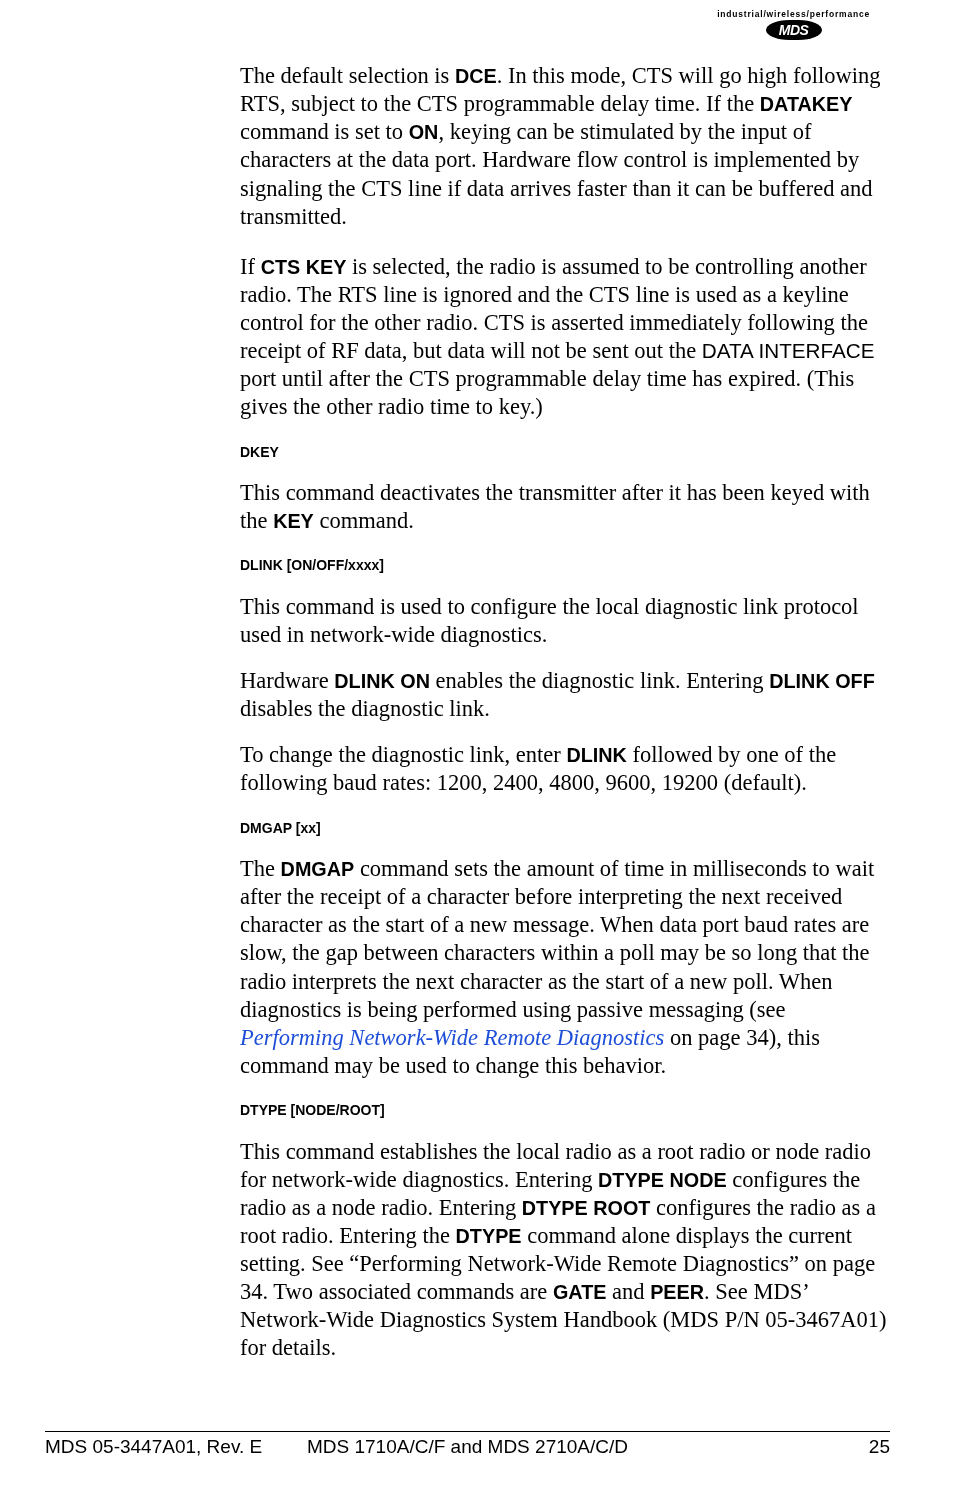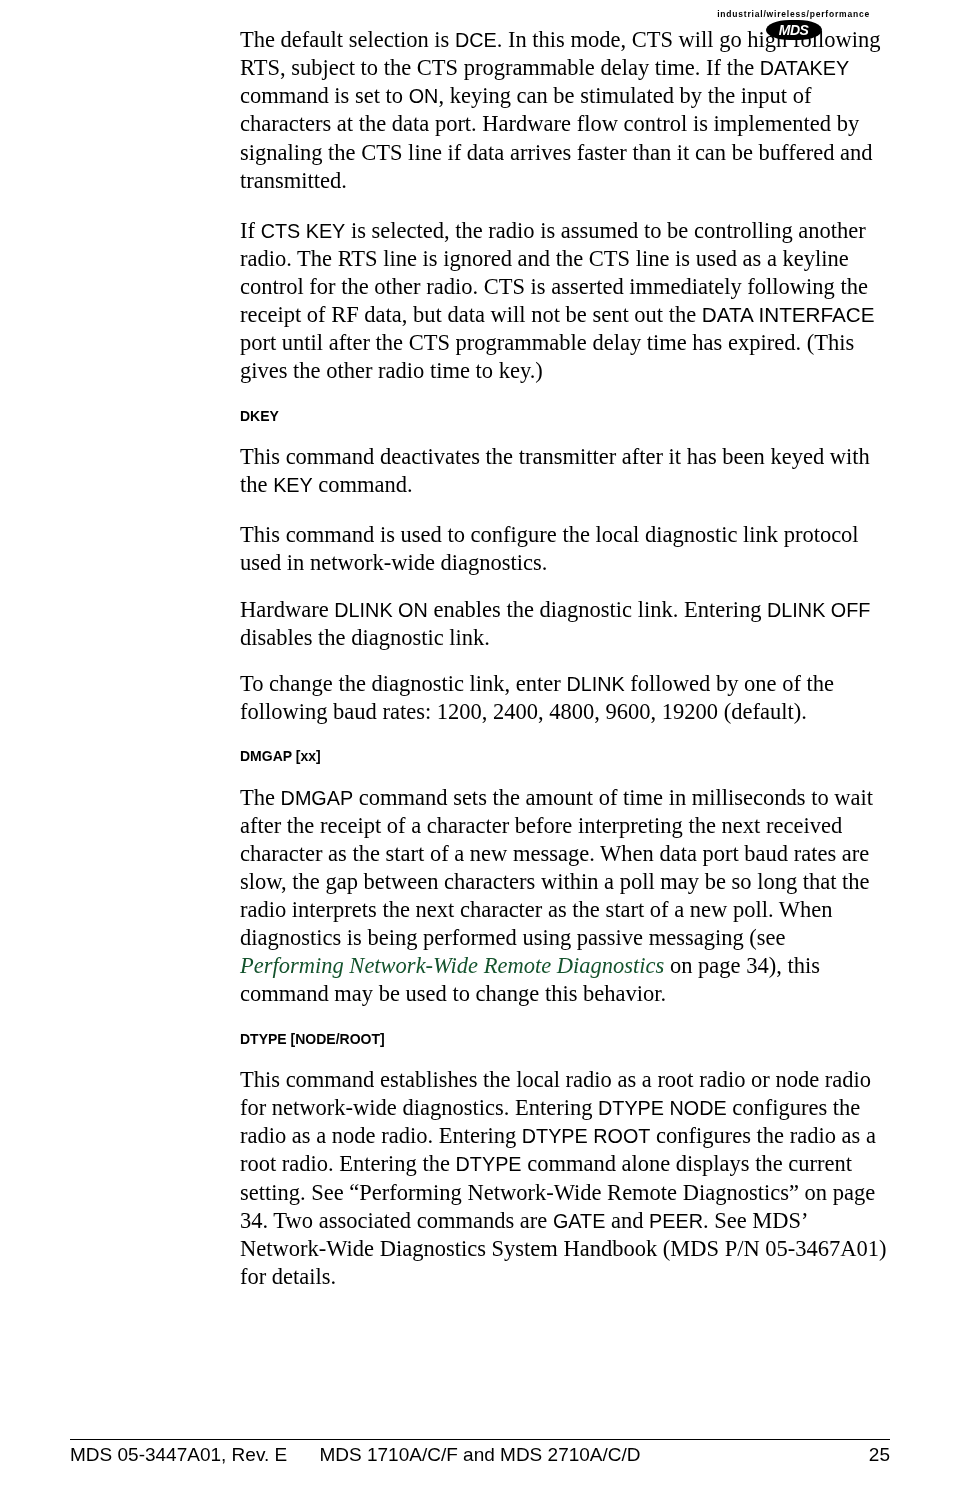"industrial/wireless/performance" .page { padding: 26px 90px 50px 240px -> 62px 90px 50px 240px }
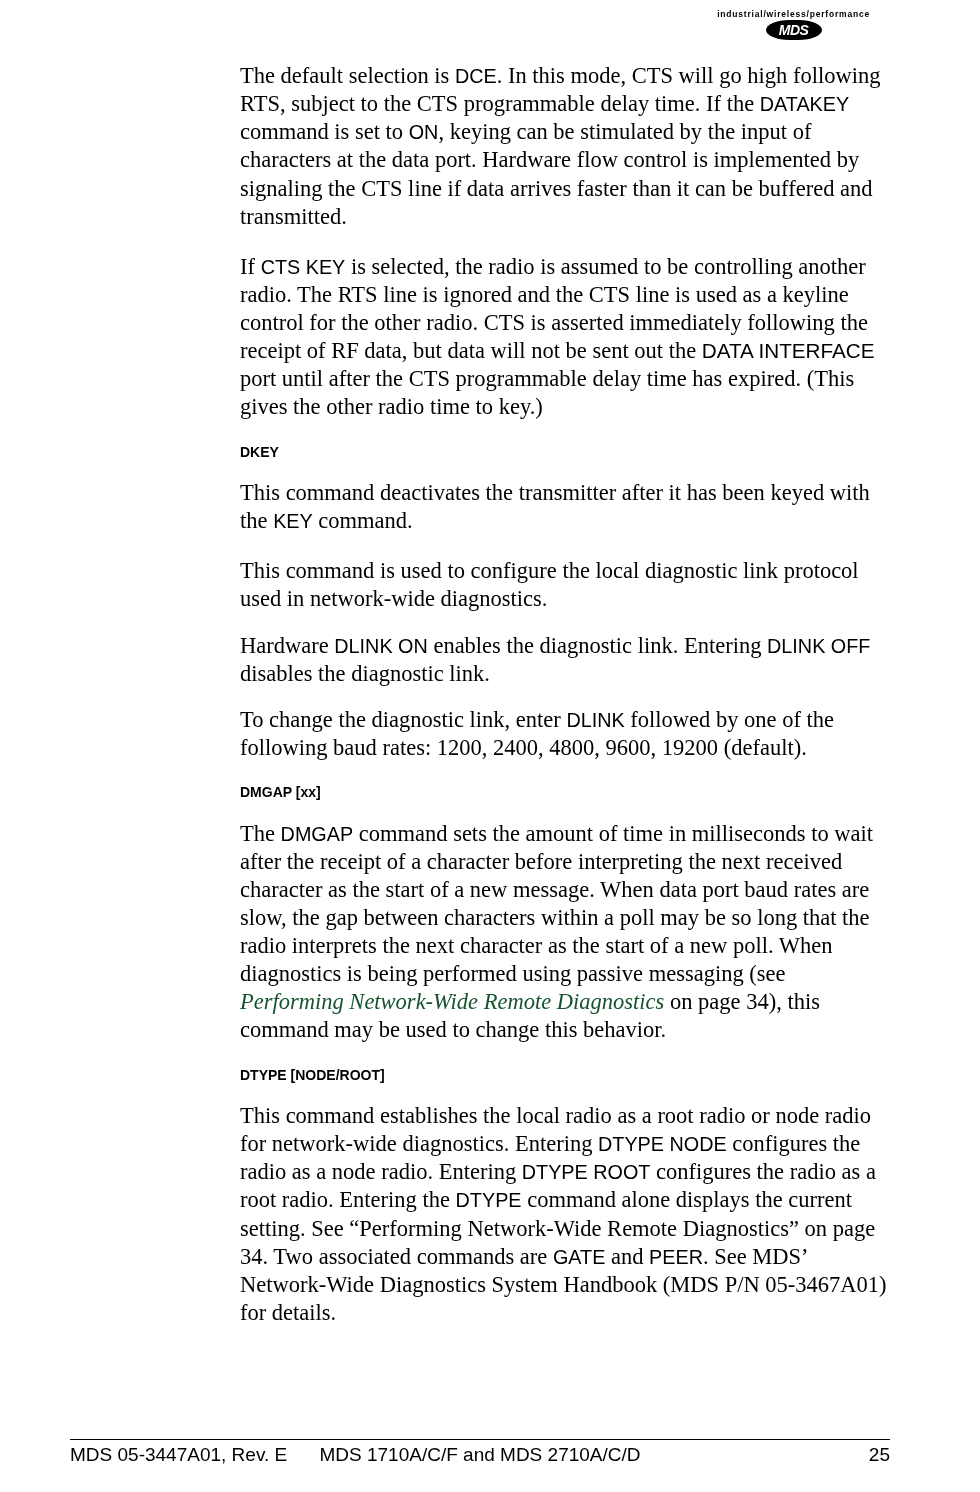"DCE" .cmd { font-weight: normal -> bold }
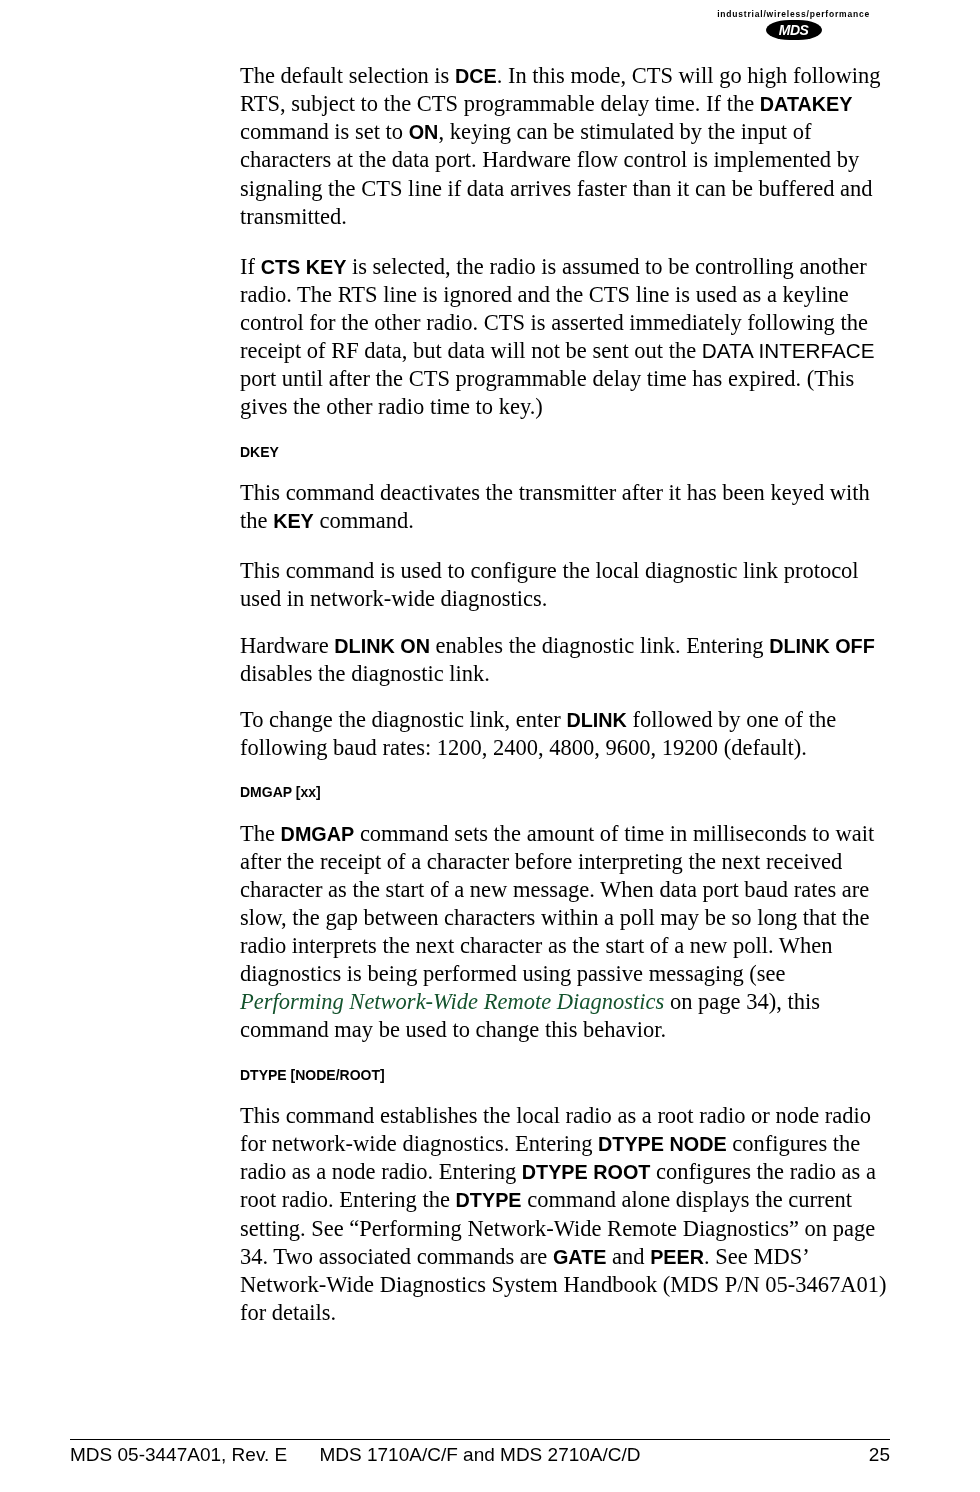"DLINK [ON/OFF/xxxx]" h3 { html: none -> <h3>DLINK [ON/OFF/xxxx]</h3> }
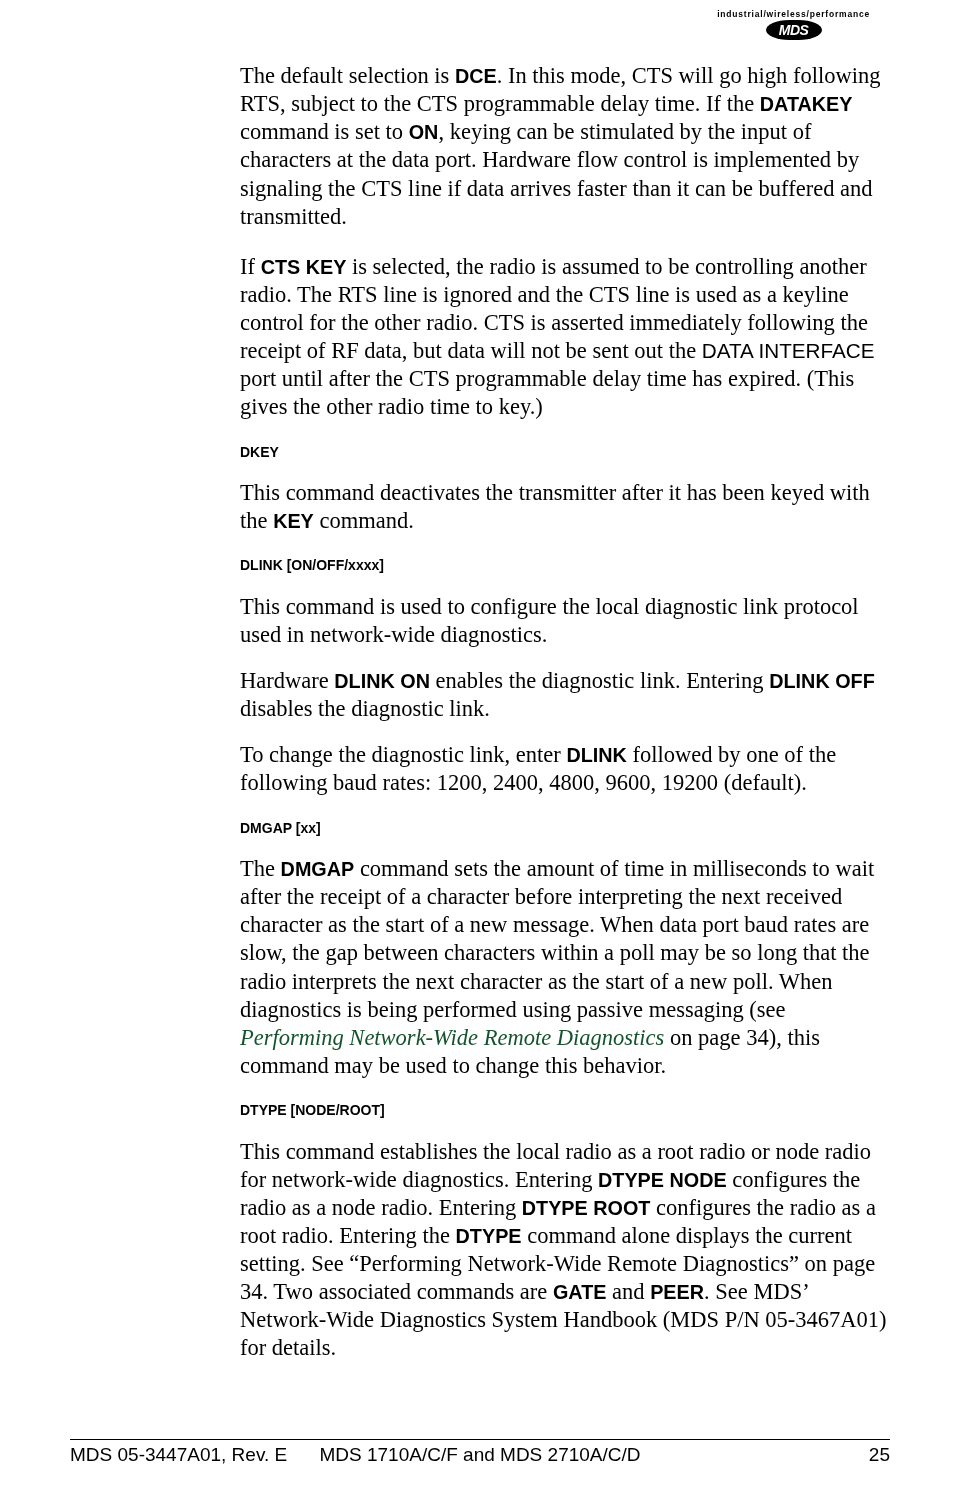"Performing Network-Wide Remote" a.crossref { color: #14532d -> #1d4ed8 }
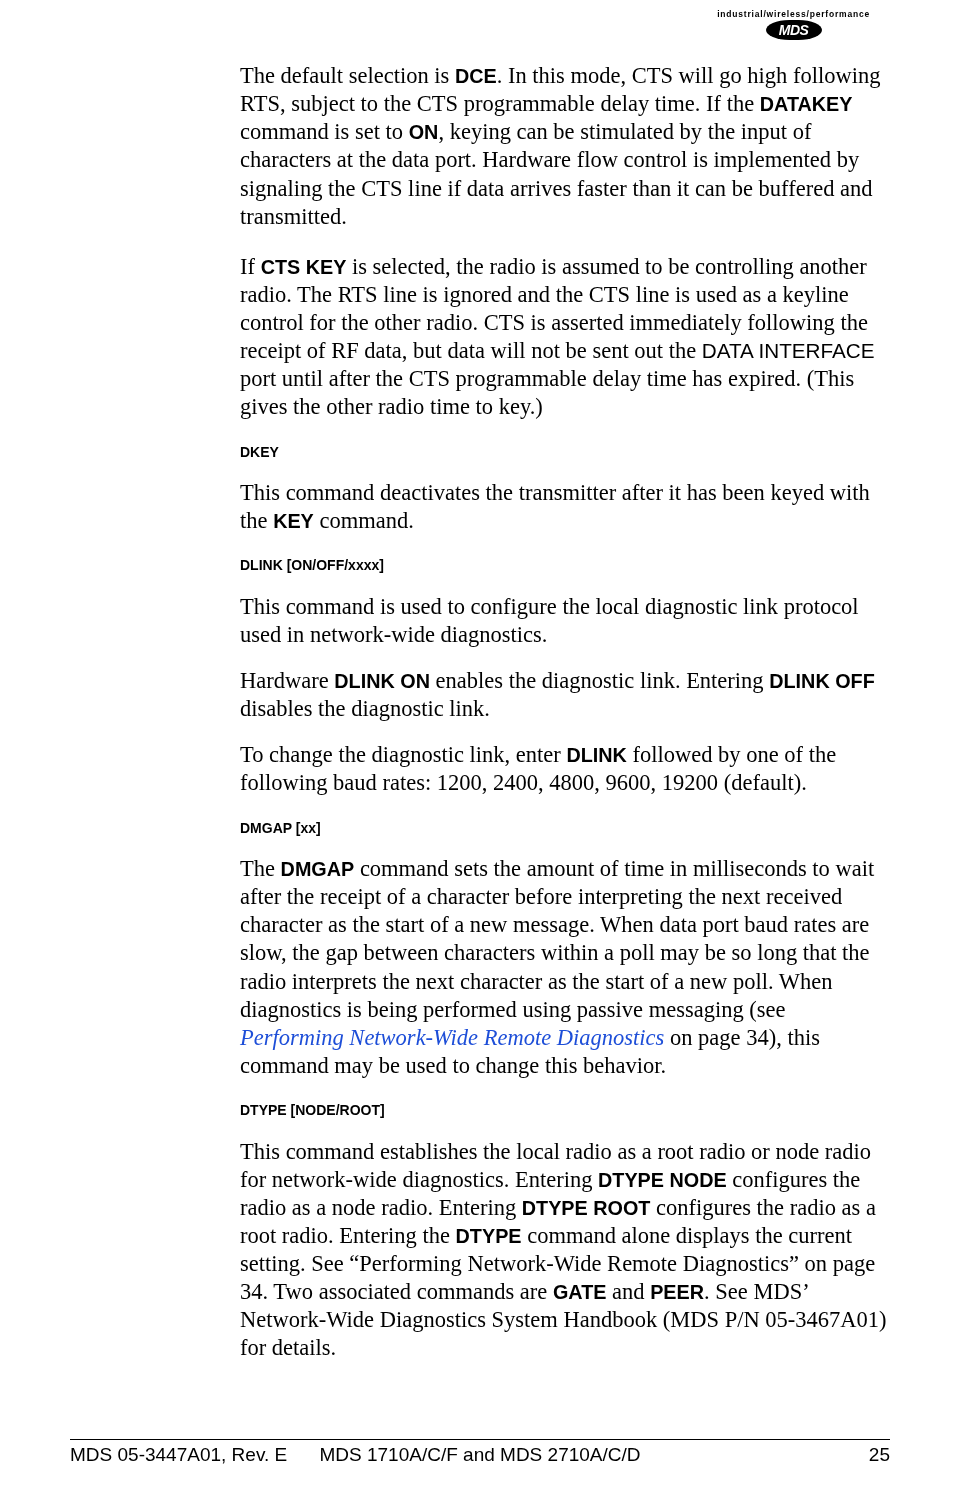"MDS 05-3447A01, Rev. E" .footer { bottom: 26px -> 34px; margin-left: 25px -> none }
